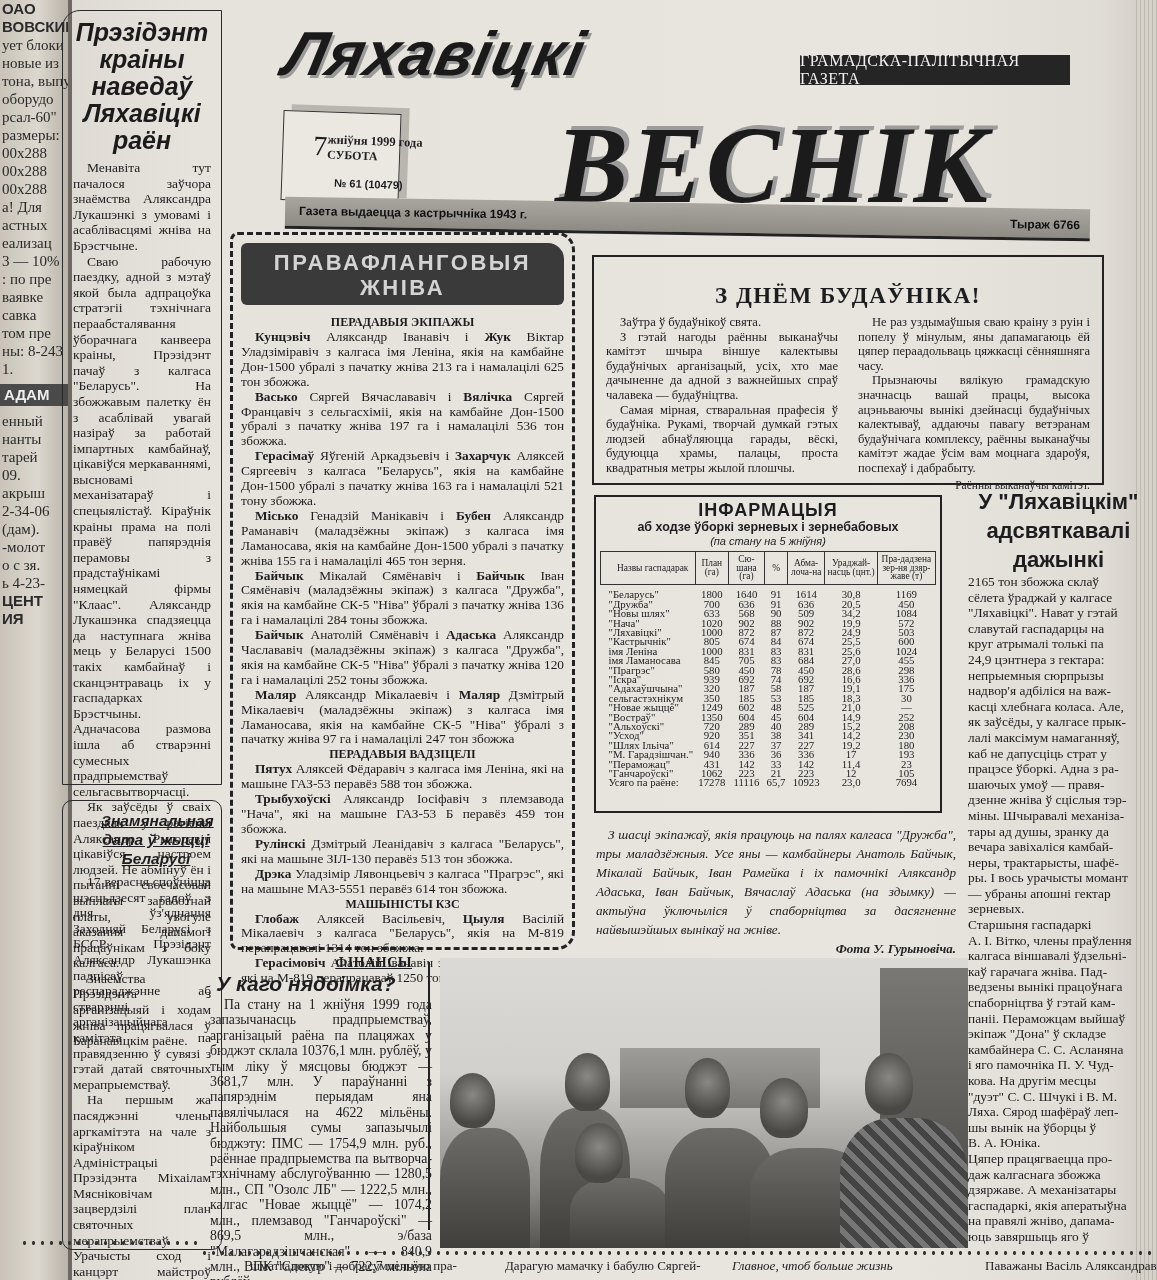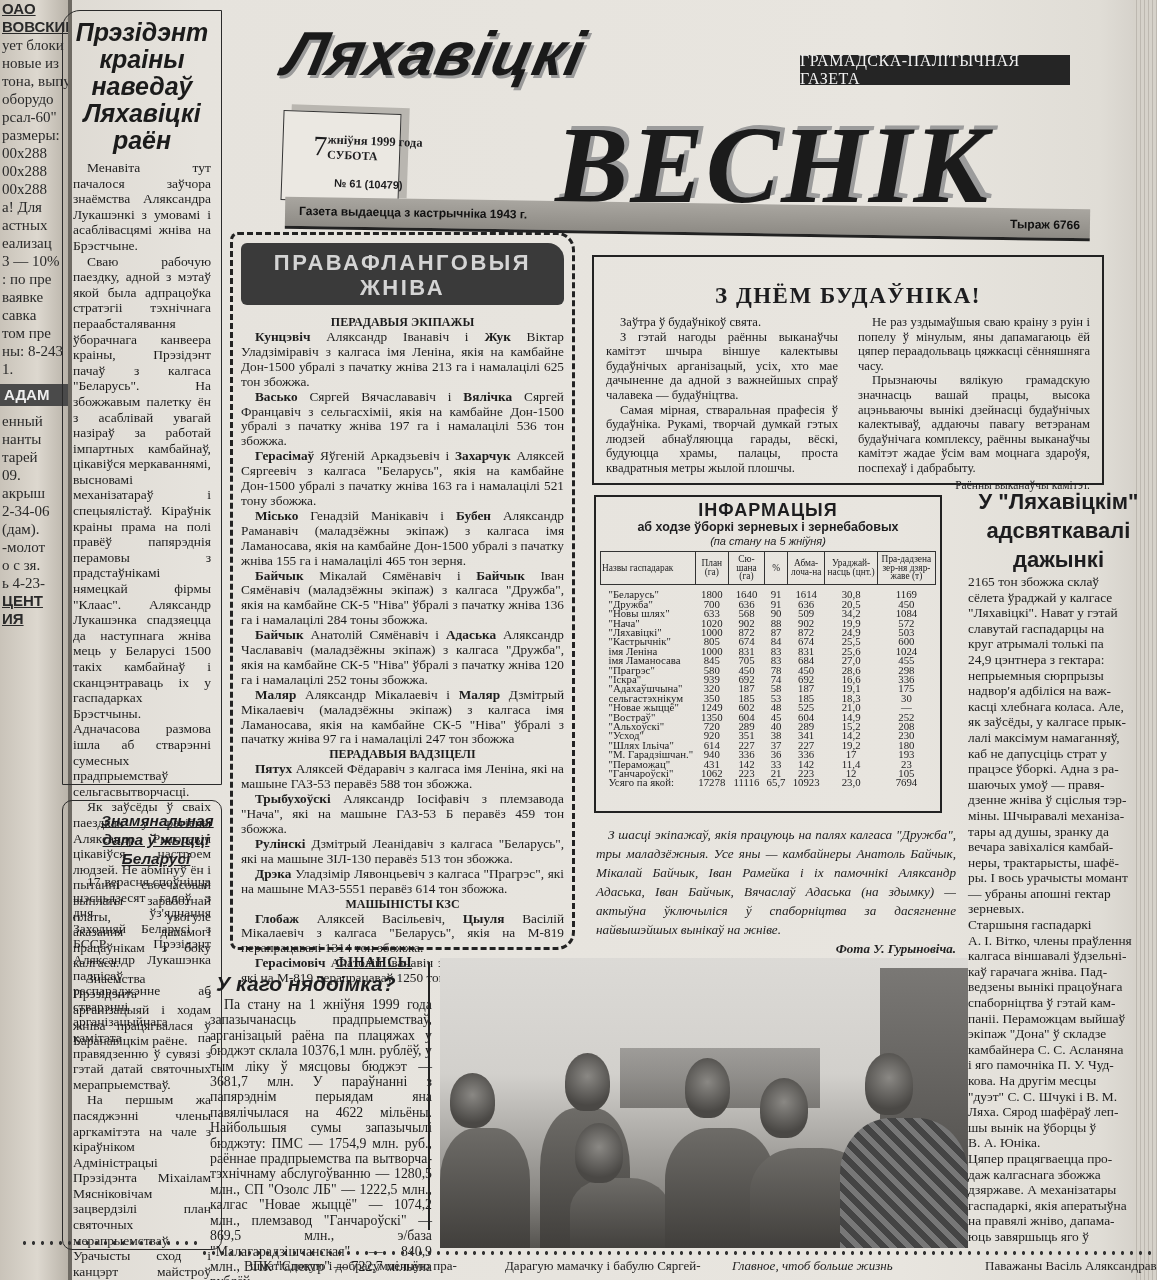"ОАО" .prev-page .pp-bold { text-decoration: underline -> none }
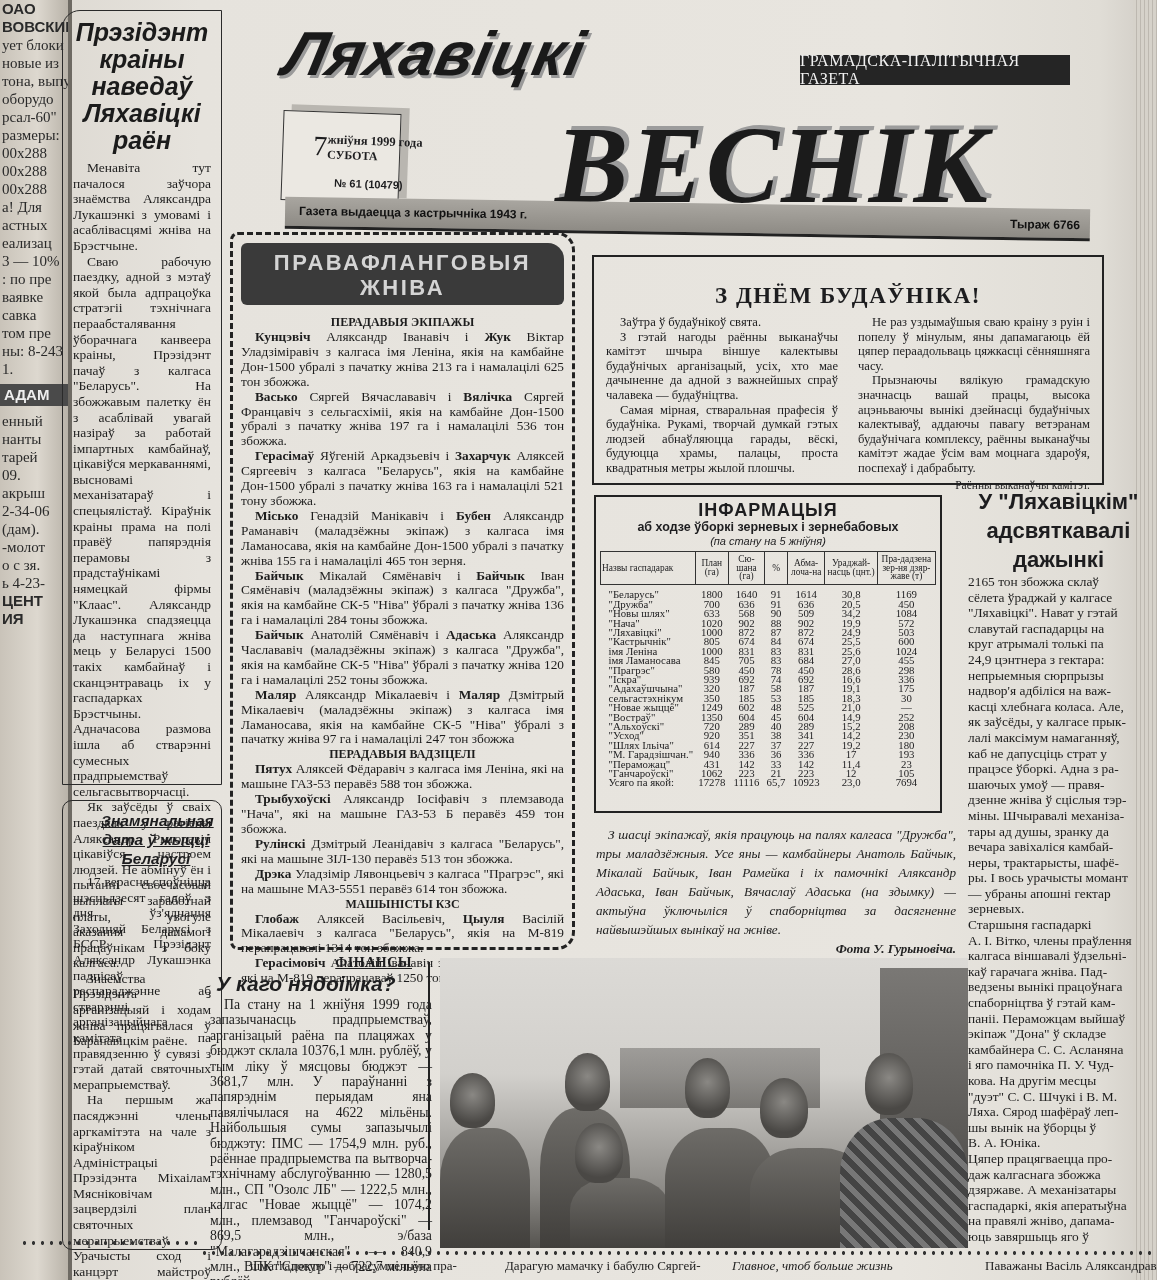"Назвы гаспадарак" table.info th.first { padding-left: 1px -> 16px }
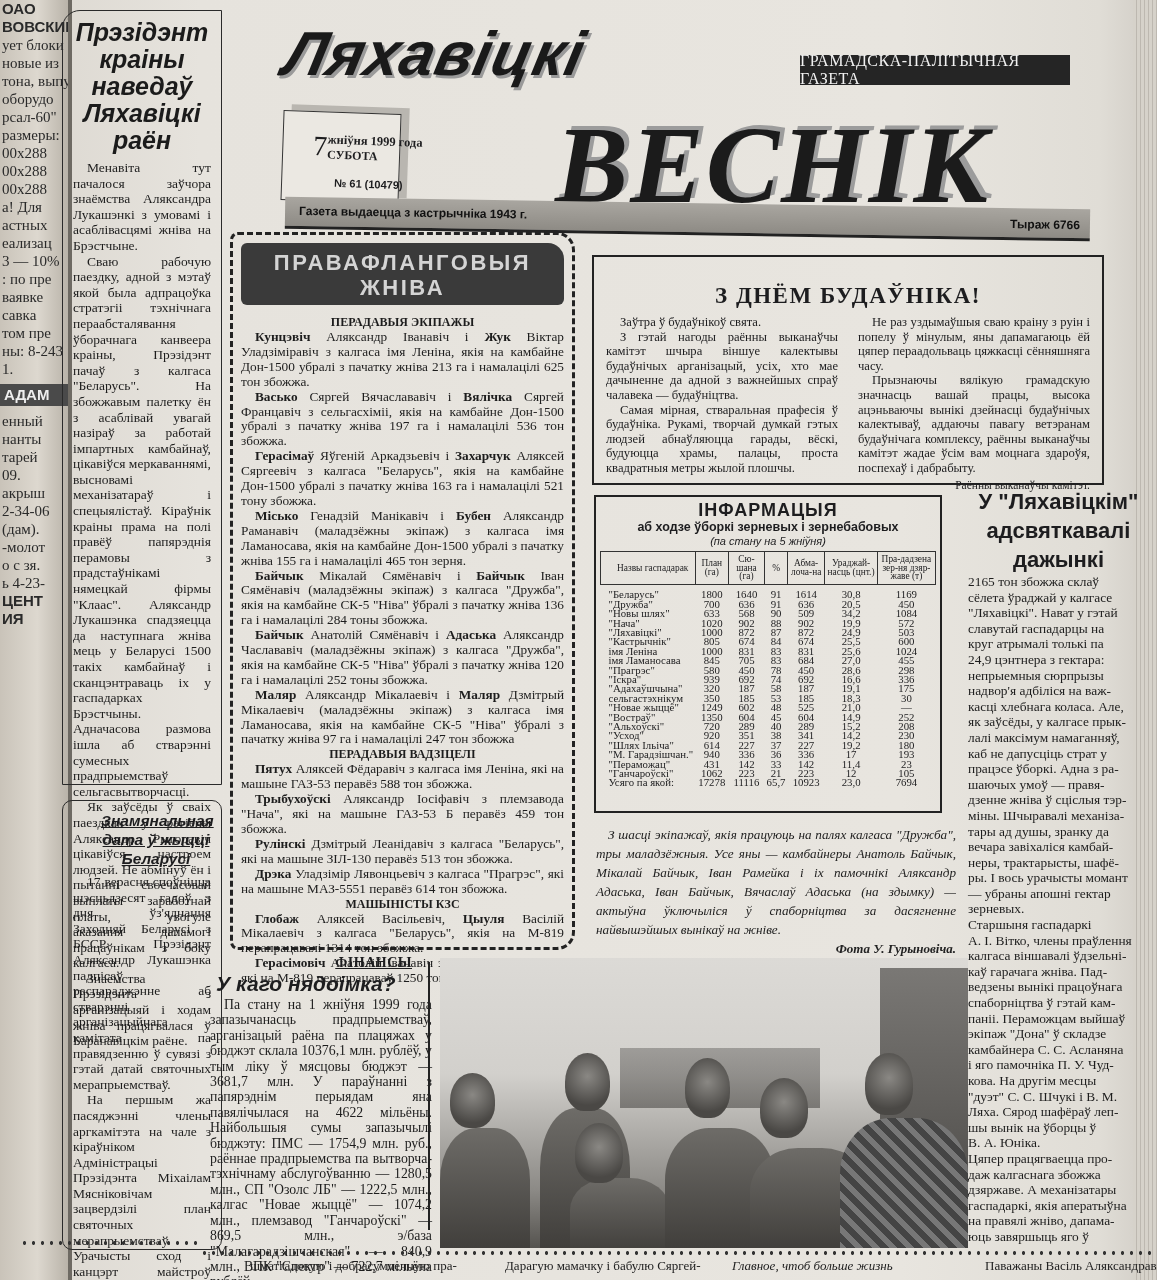"Усяго па якой:" td.first { text: якой -> раёне }
